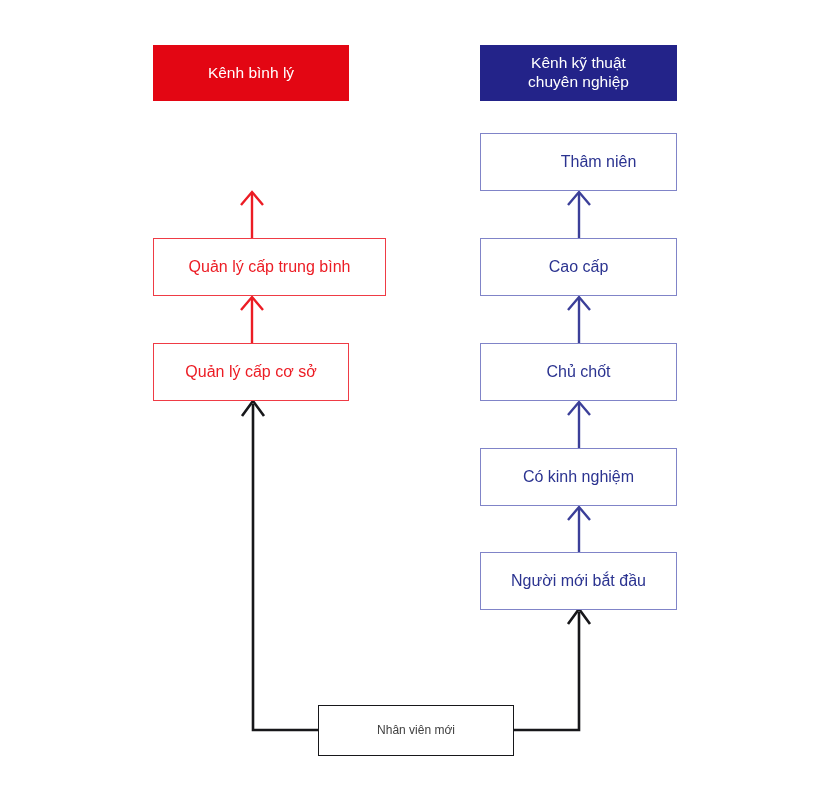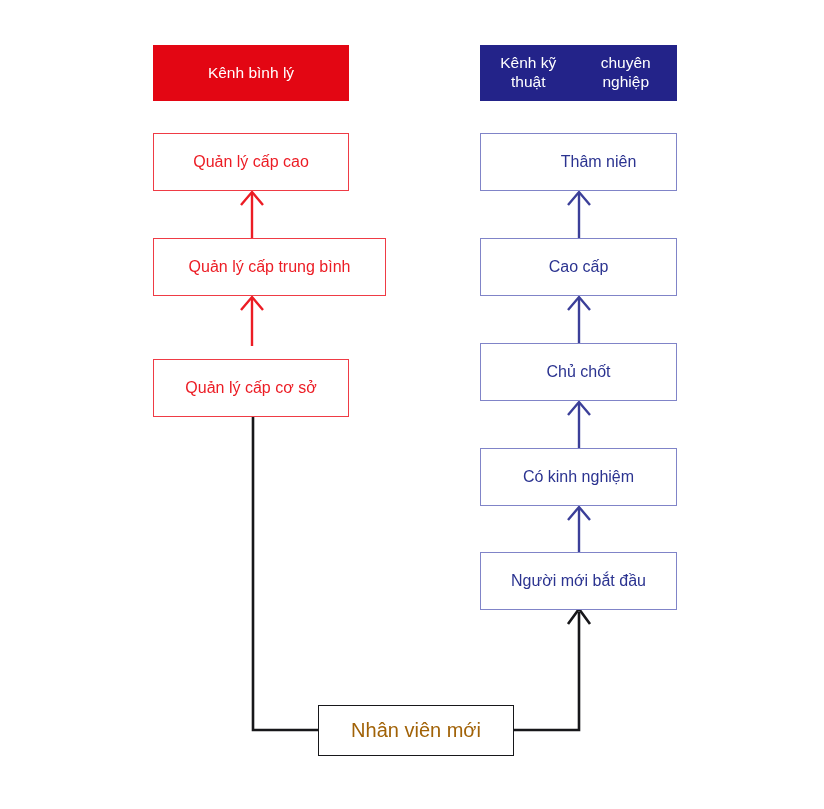"Kênh kỹ thuật" div.node { flex-direction: row -> column }
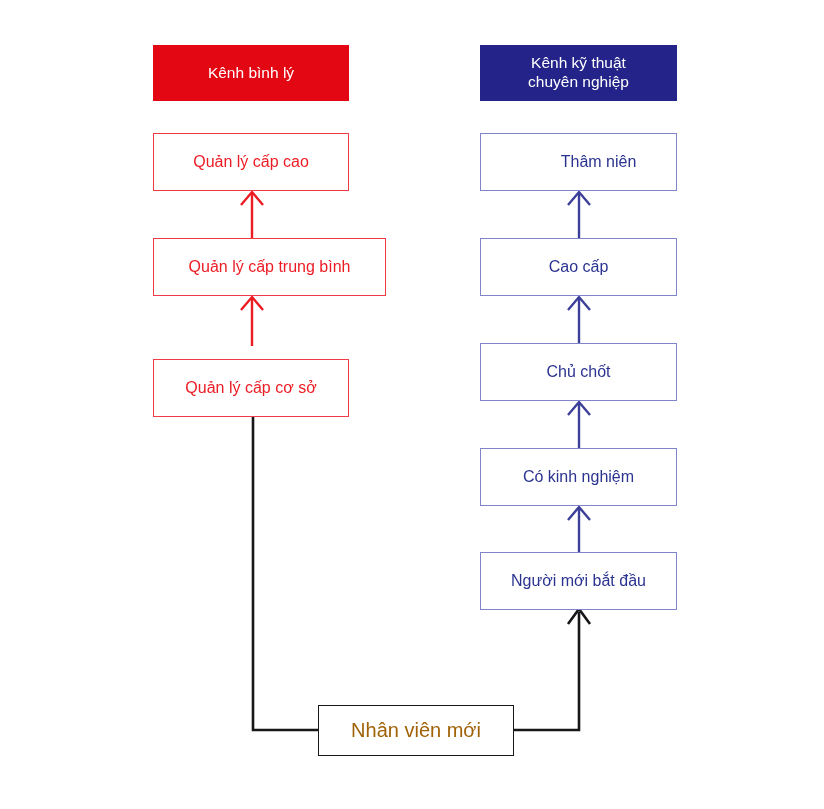"Quản lý cấp cao" div.node { html: <div> <span>Quản lý cấp cao</span> </div> -> none }
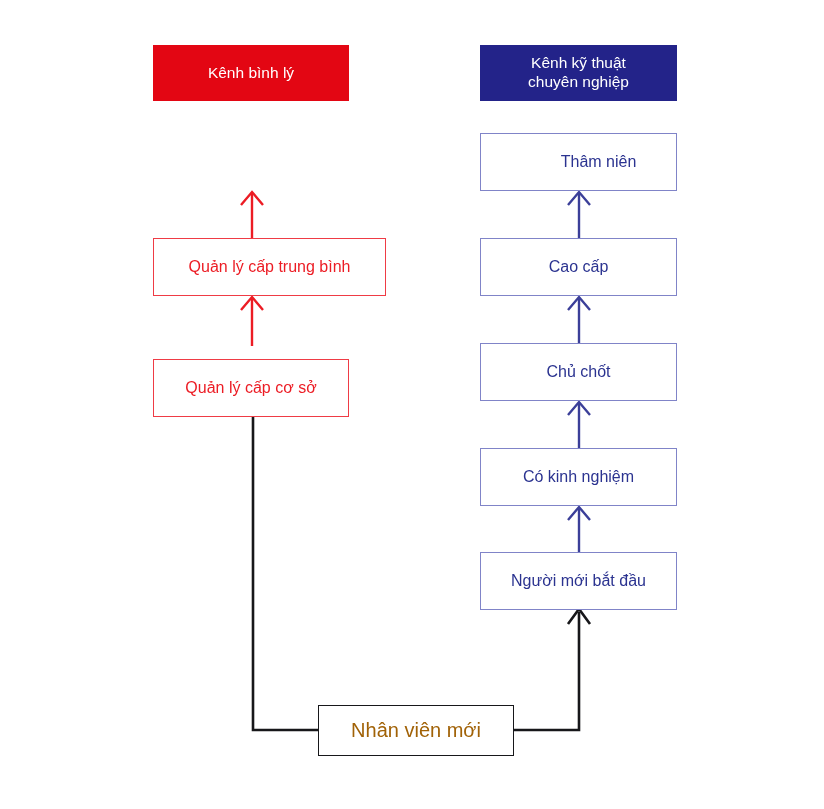"Quản lý cấp cơ sở" div.node { margin-top: 16px -> none }
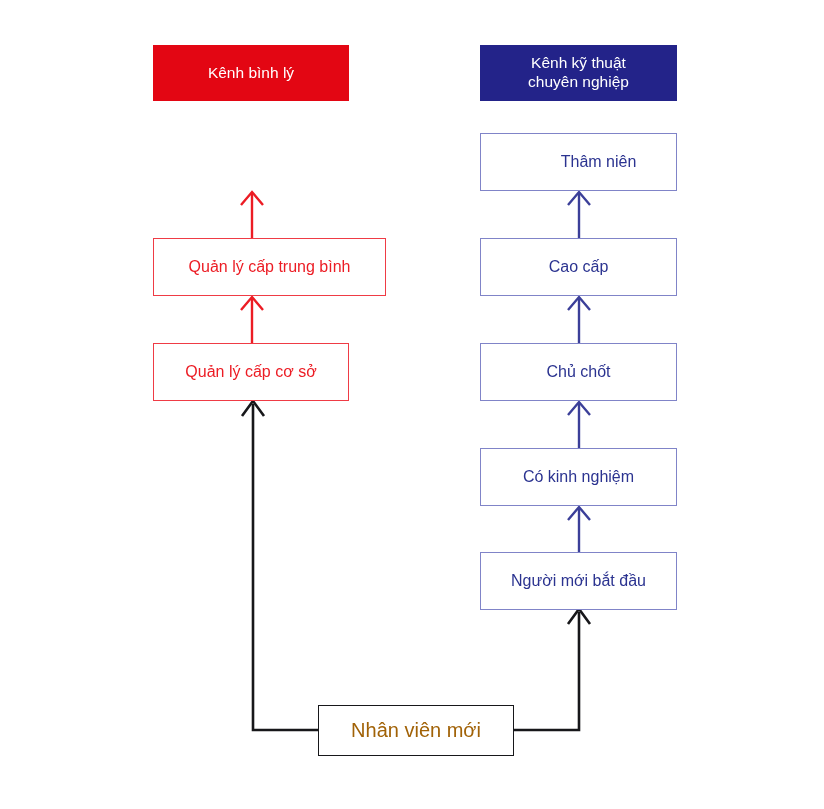"Nhân viên mới" .entry-node { color: #a16207 -> #404040; font-size: 20px -> 12px }
